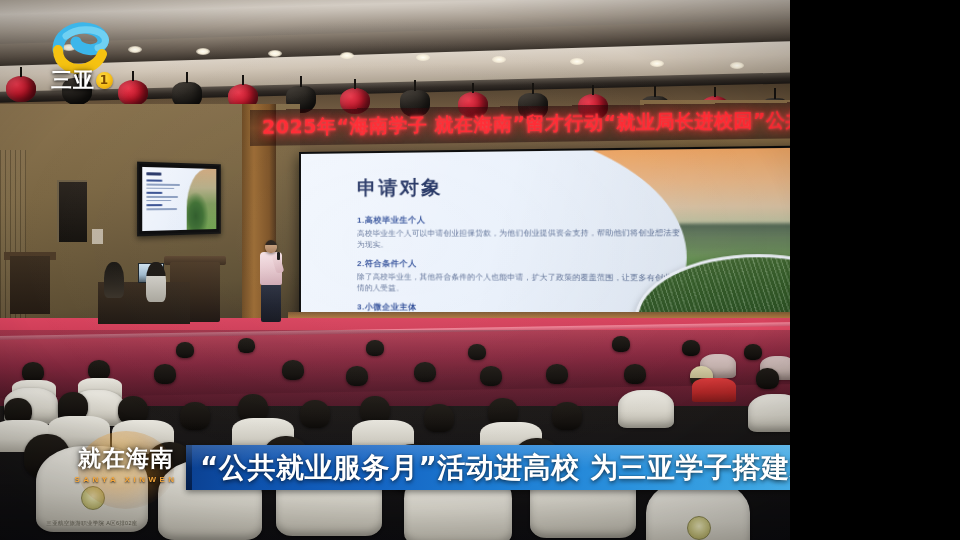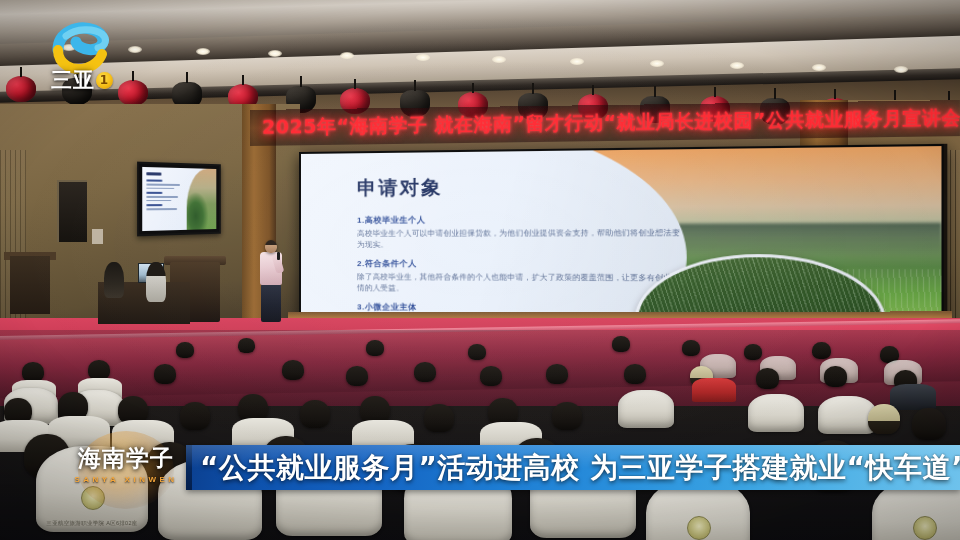"三亚 1" #frame { width: 960px -> 790px }
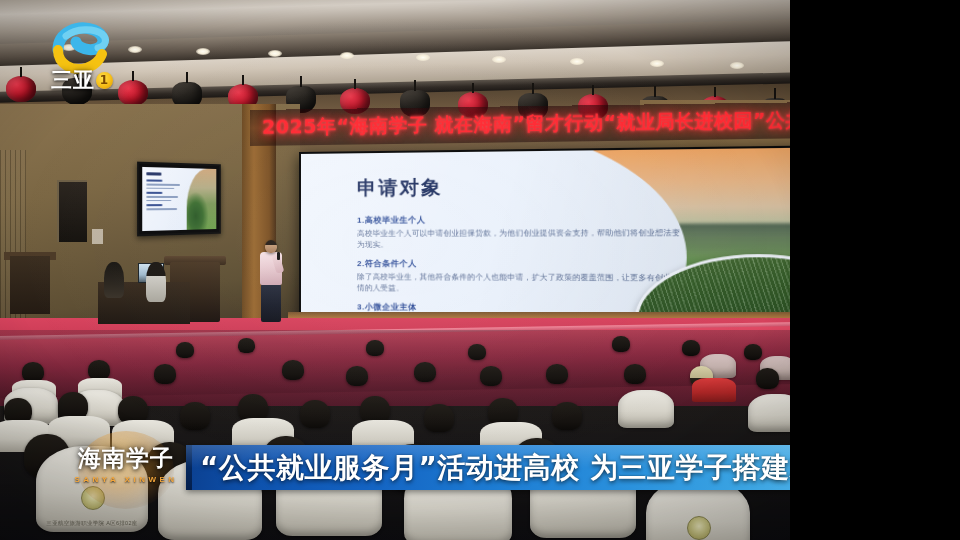"海南学子" div.wm-main { text: 海南学子 -> 就在海南 }
